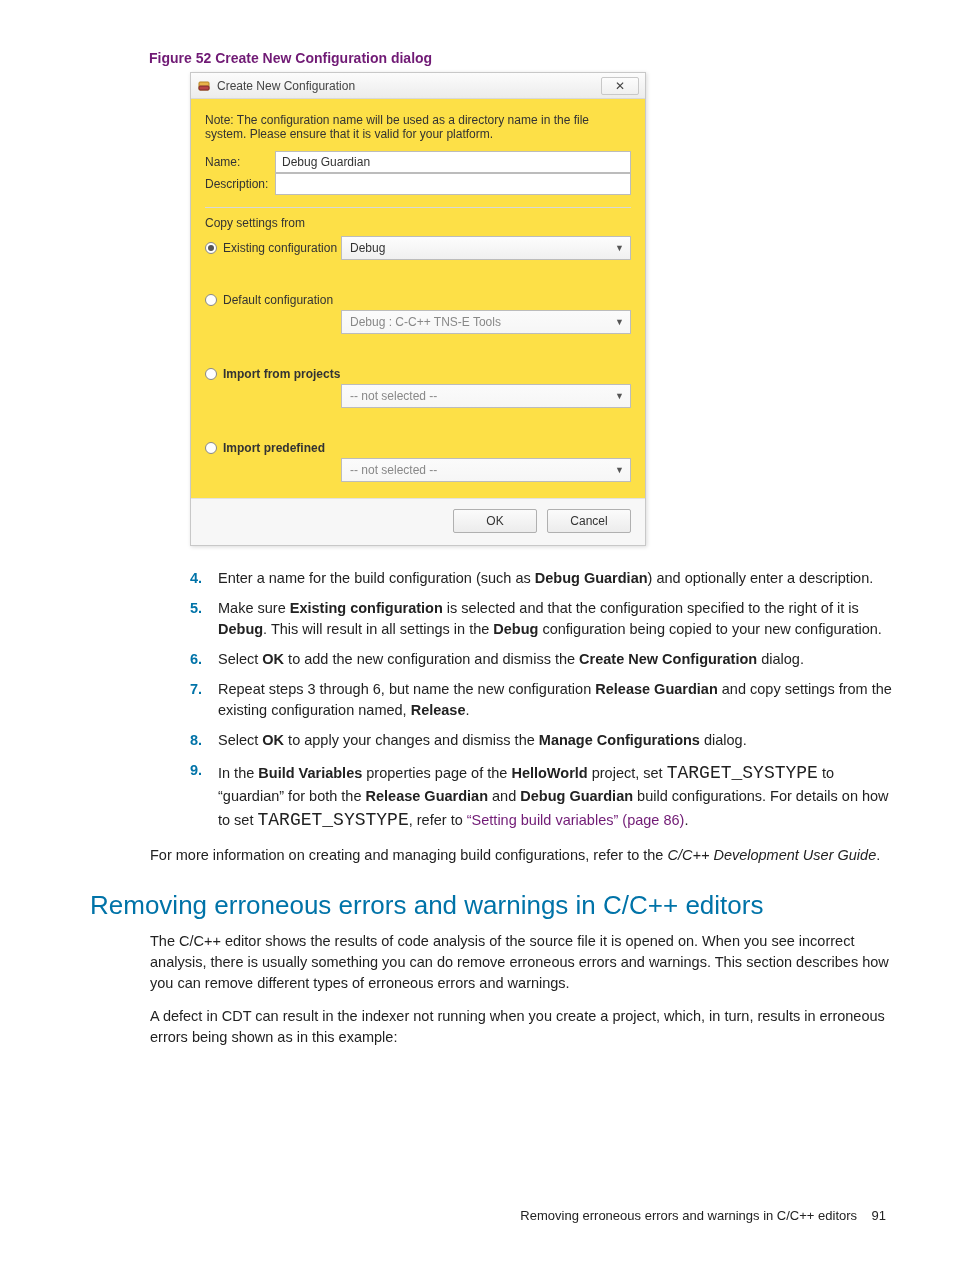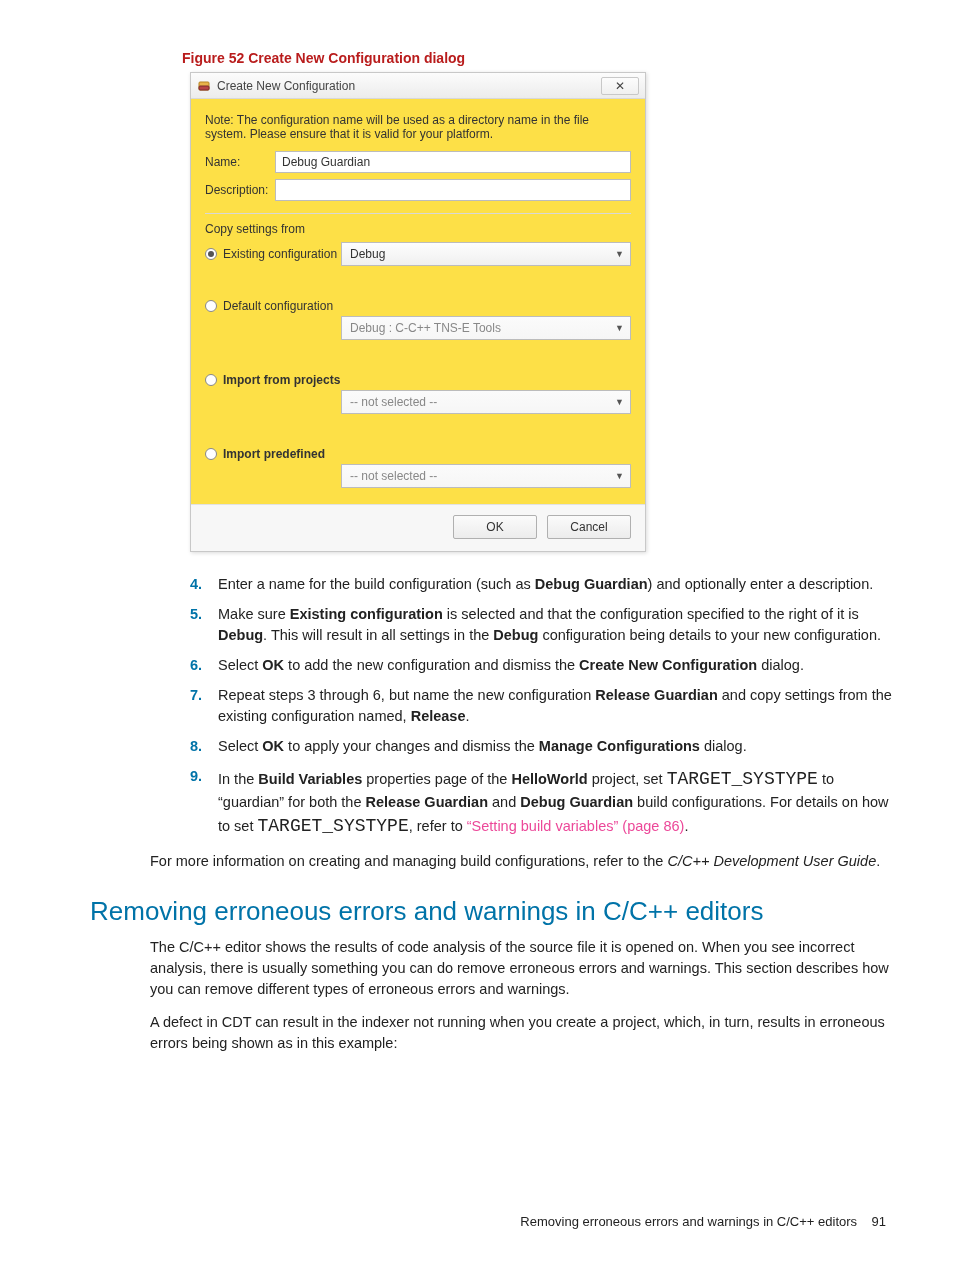"Figure 52 Create New Configuration" .fig-caption { color: #b91c1c -> #701a75; margin-left: 92px -> 59px }
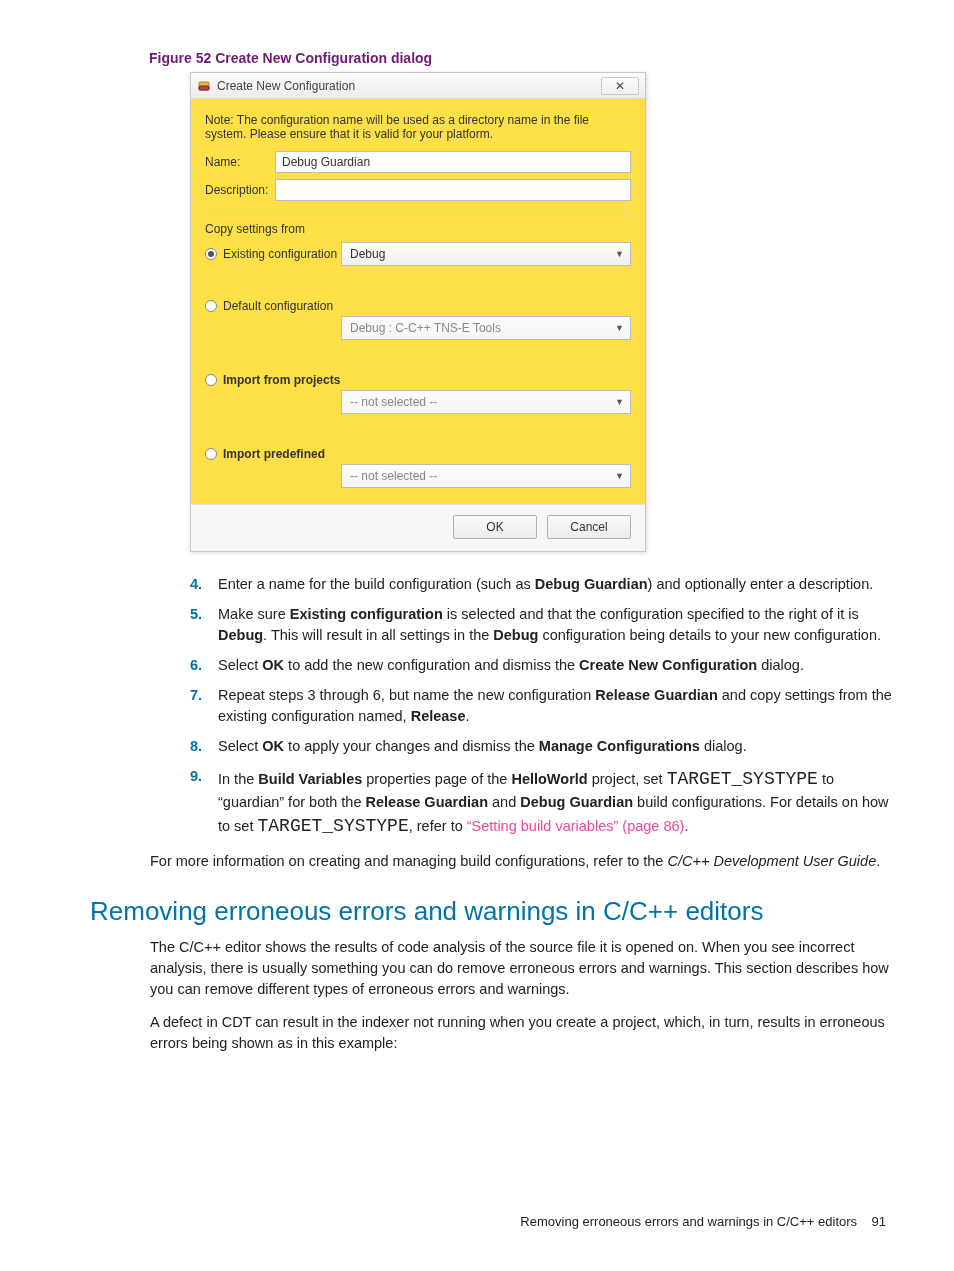"Name:" .form-row { margin-top: 6px -> none }
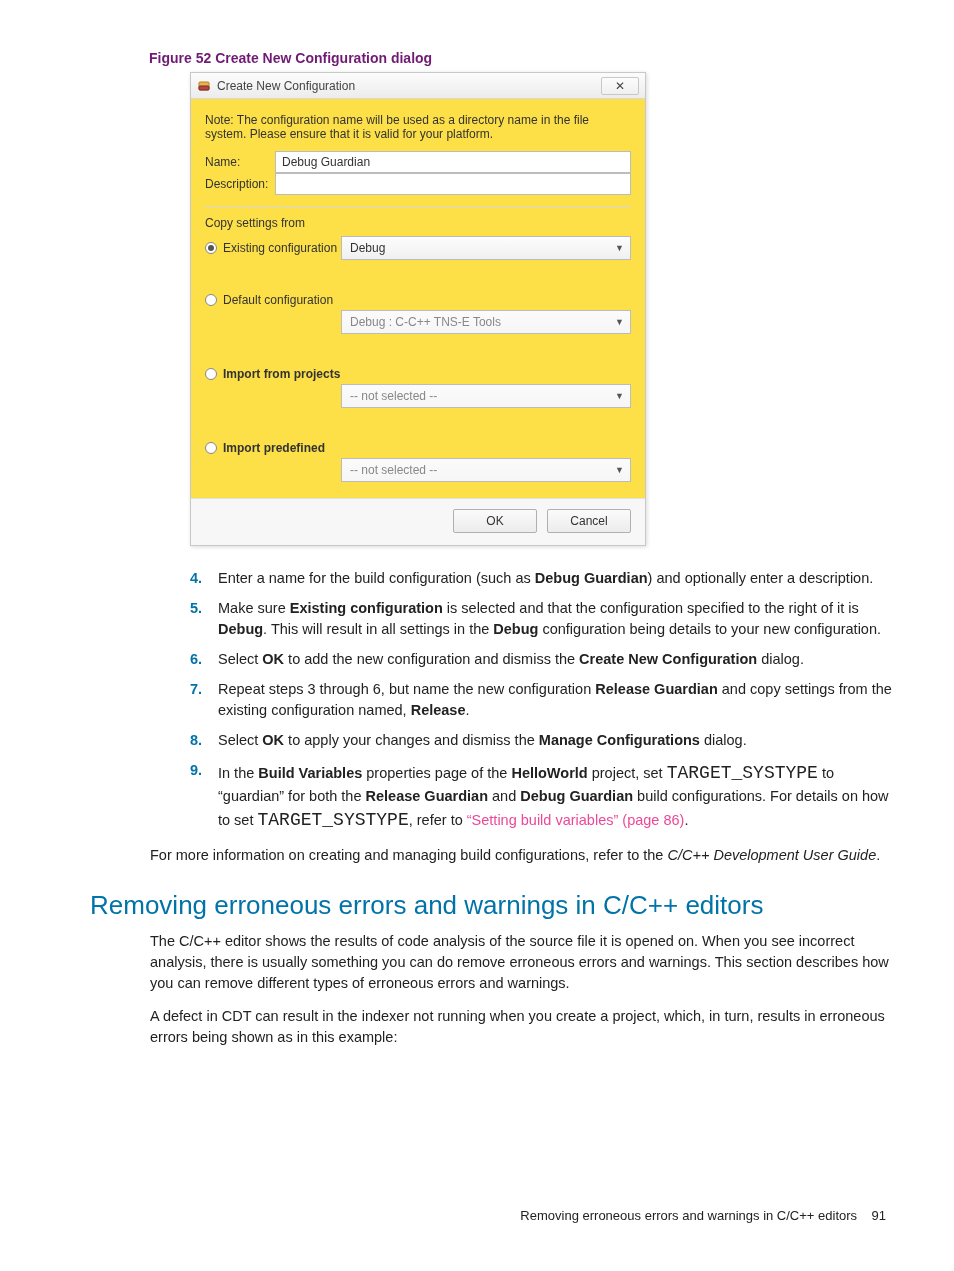"configuration being details to your" span { text: details -> copied }
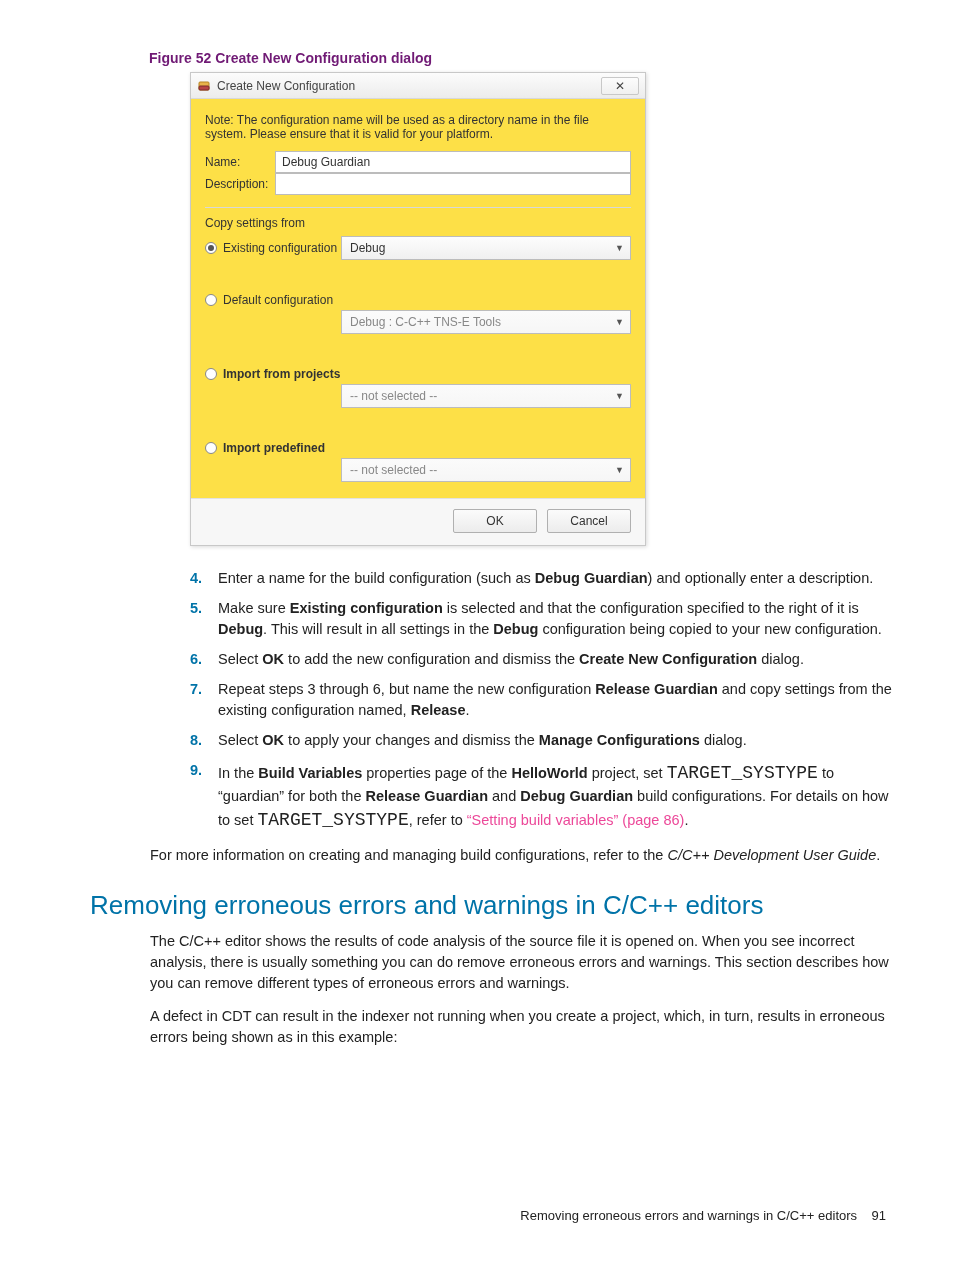"“Setting build variables” (page 86)" a.link { color: #ec4899 -> #701a75 }
